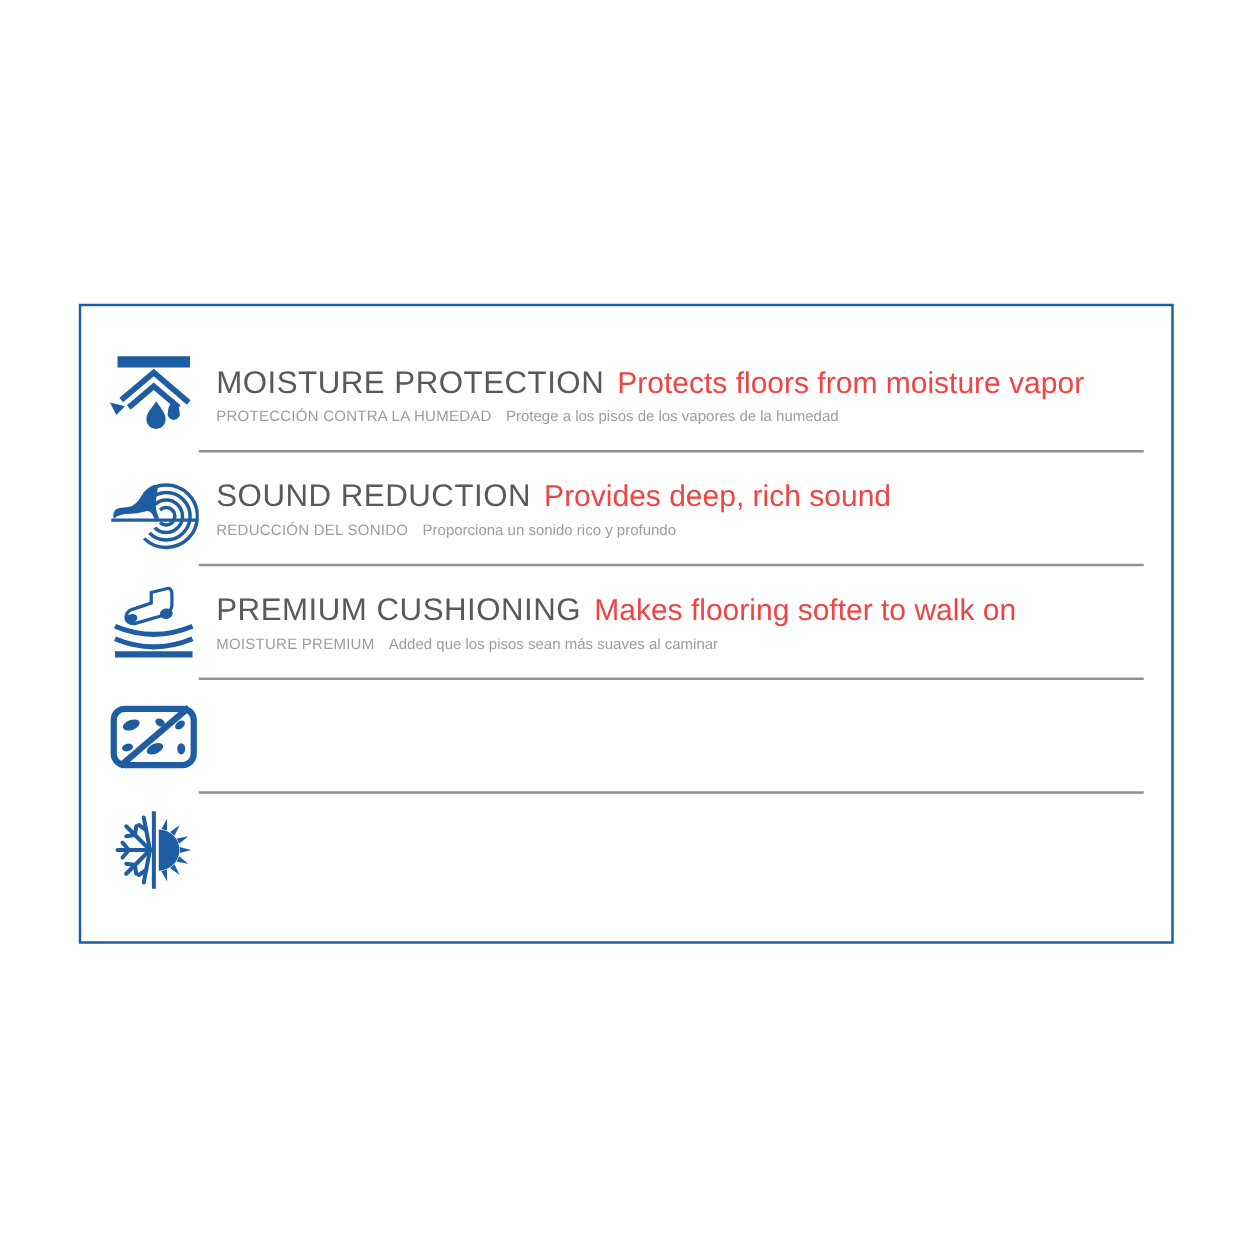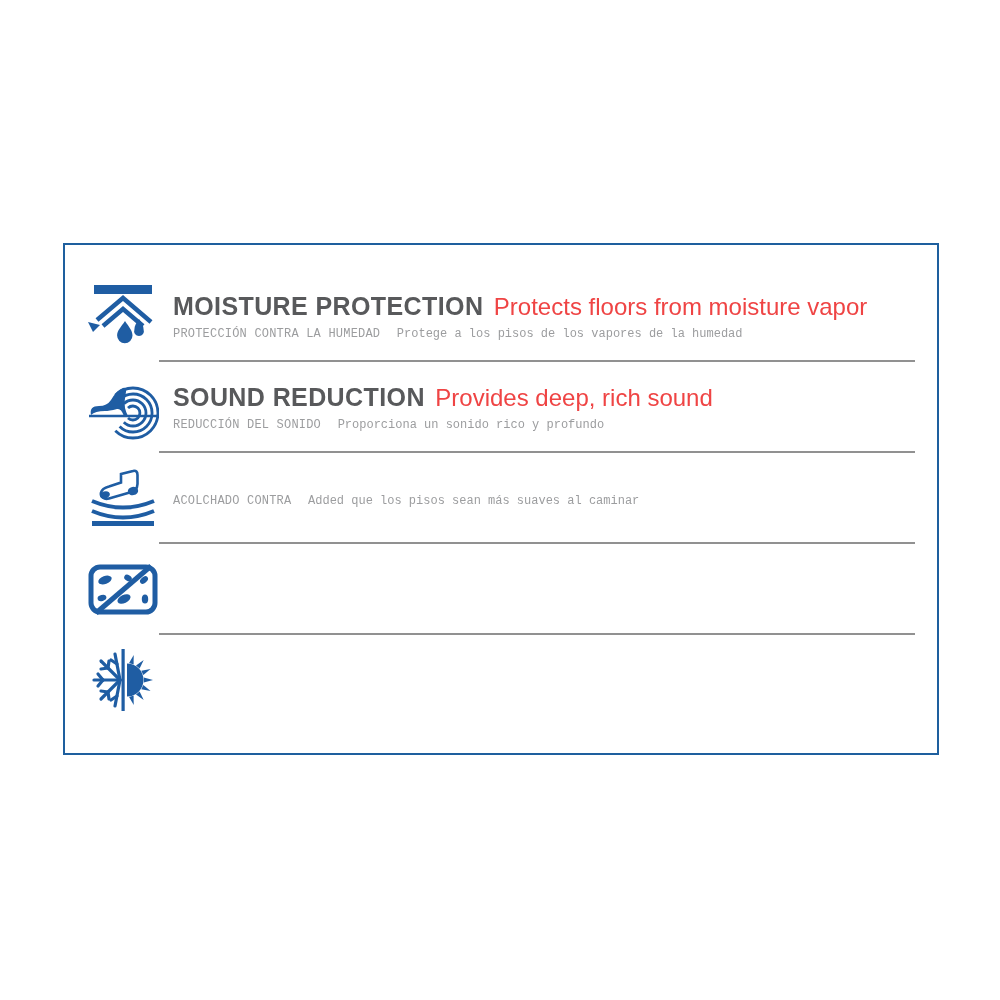"MOISTURE PROTECTION" .feat-title { font-weight: bold -> normal }
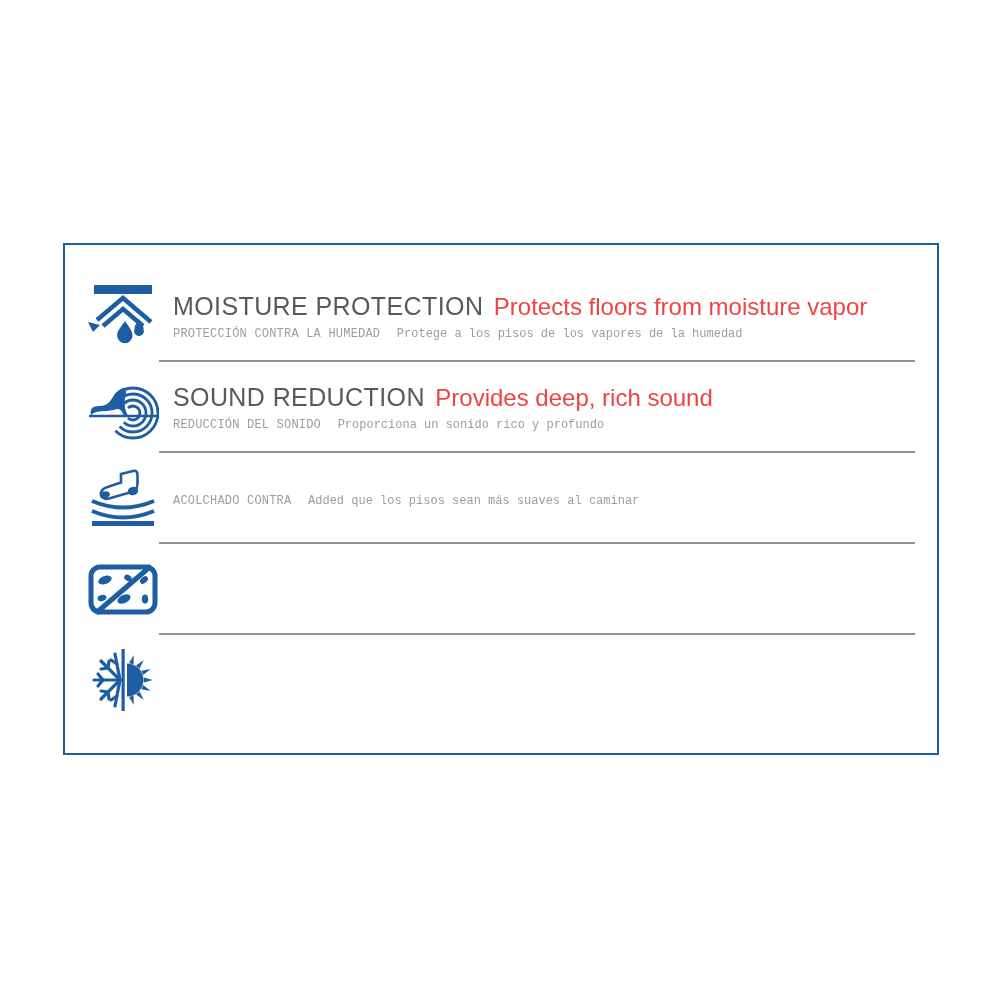"PROTECCIÓN CONTRA LA HUMEDAD Protege" .line-es { font-family: Liberation Mono, monospace -> none }
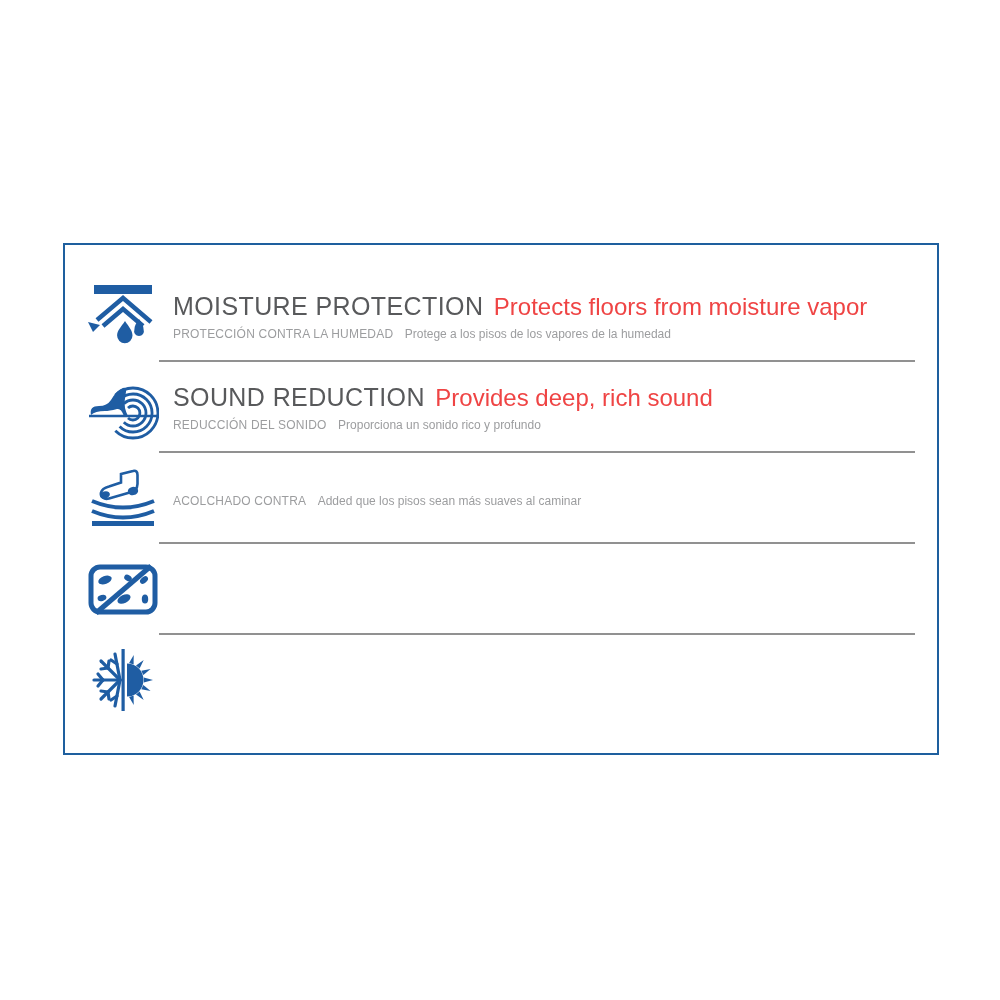"PREMIUM CUSHIONING Makes flooring softer" div.line-en { html: none -> <div> <span>PREMIUM CUSHIONING</span> <span>Makes flooring softer to walk on</span> </div> }
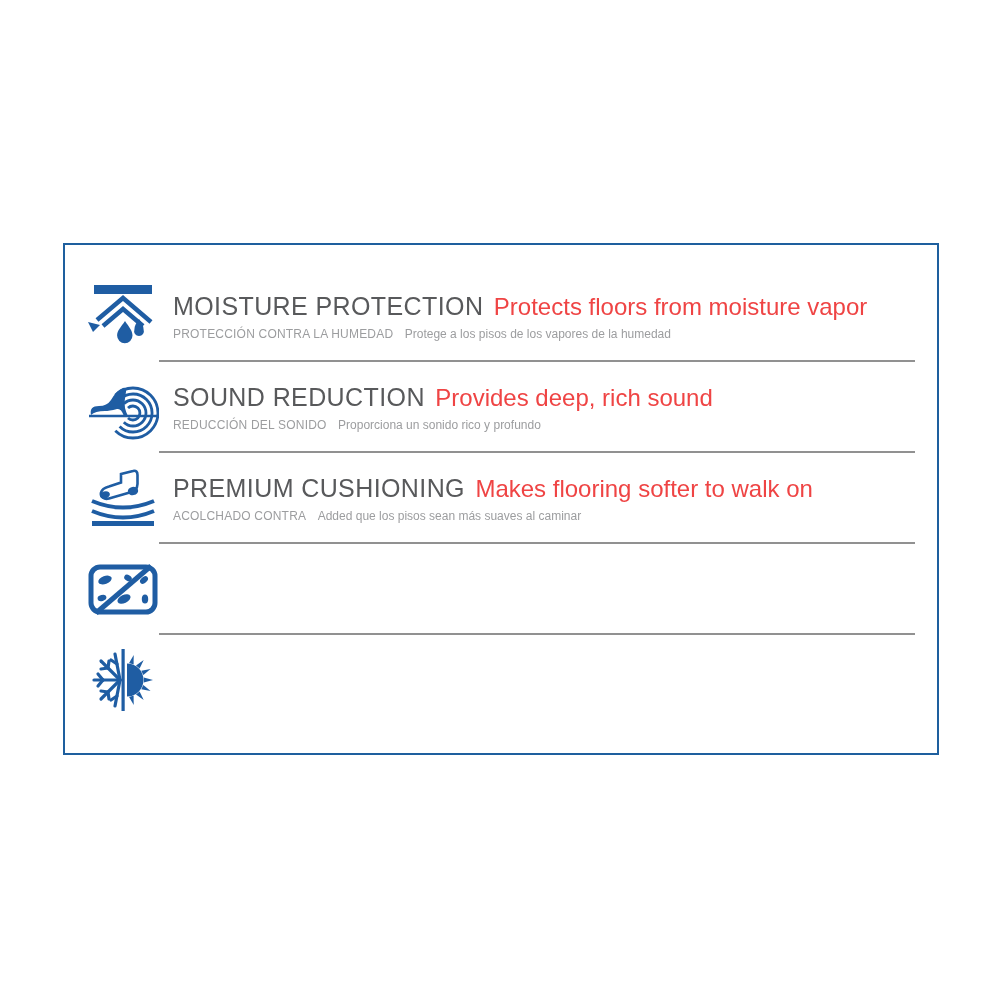"ACOLCHADO CONTRA" span.feat-title-es { text: ACOLCHADO CONTRA -> MOISTURE PREMIUM }
